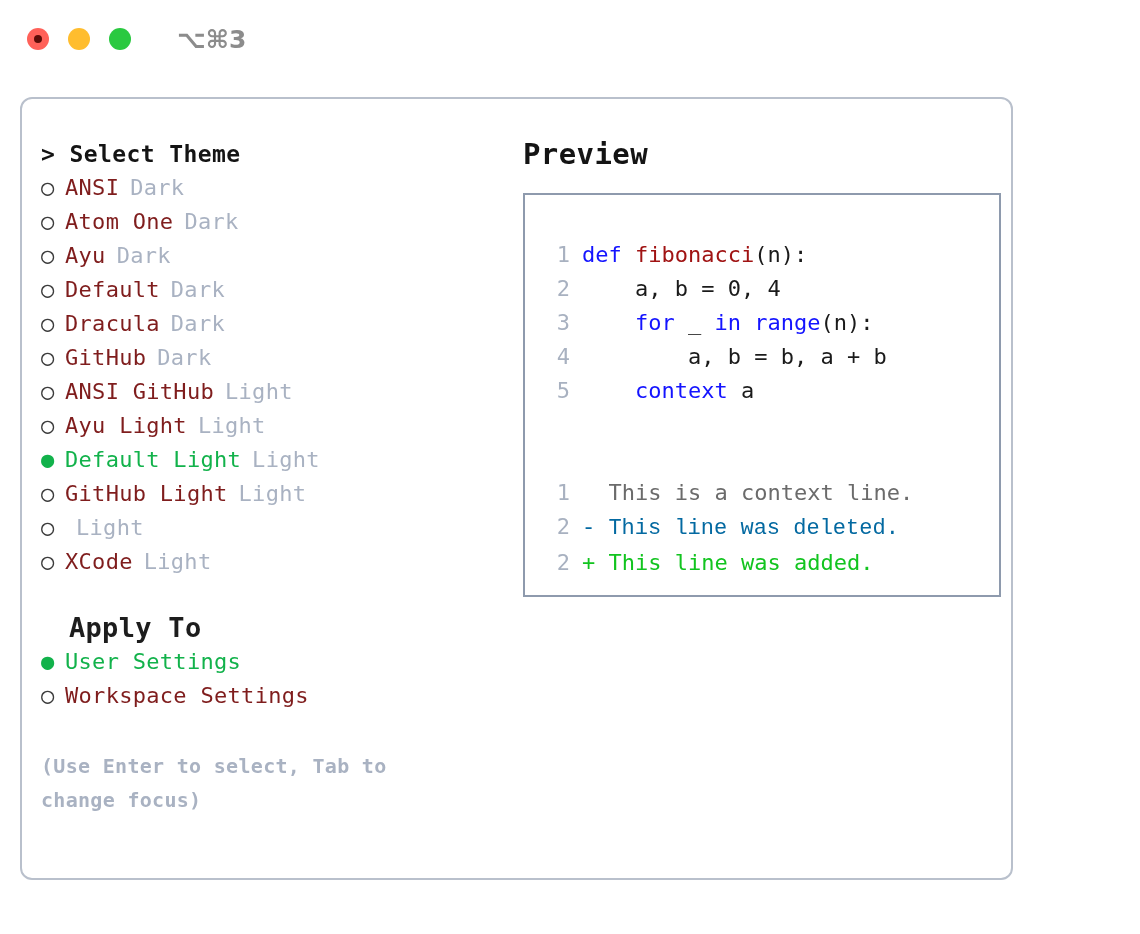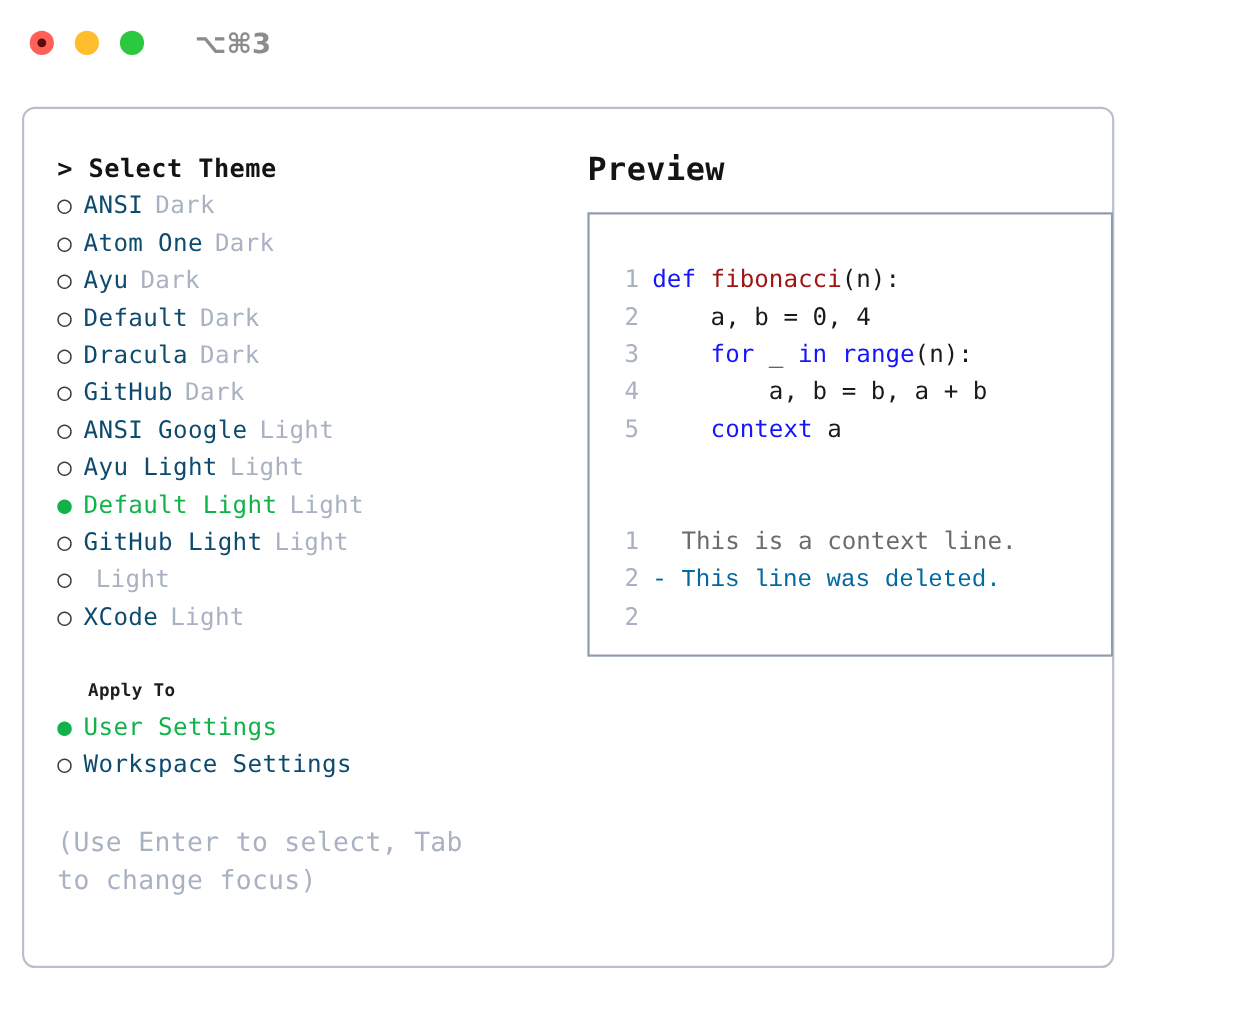"> Select Theme" .left-col { margin-left: 11px -> none }
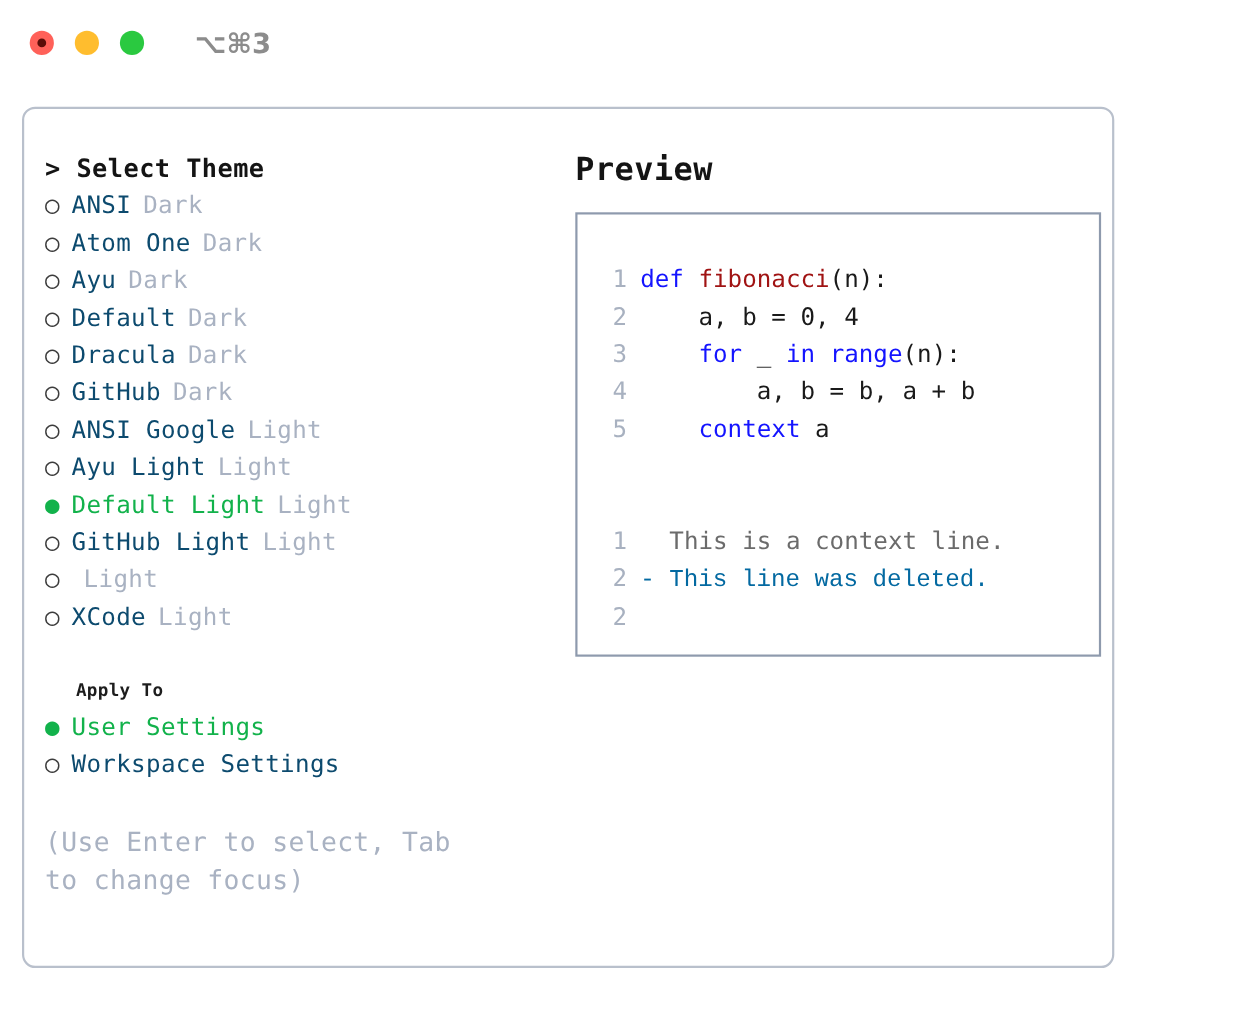"ANSI" .opt-label { color: #0c4a6e -> #7f1d1d }
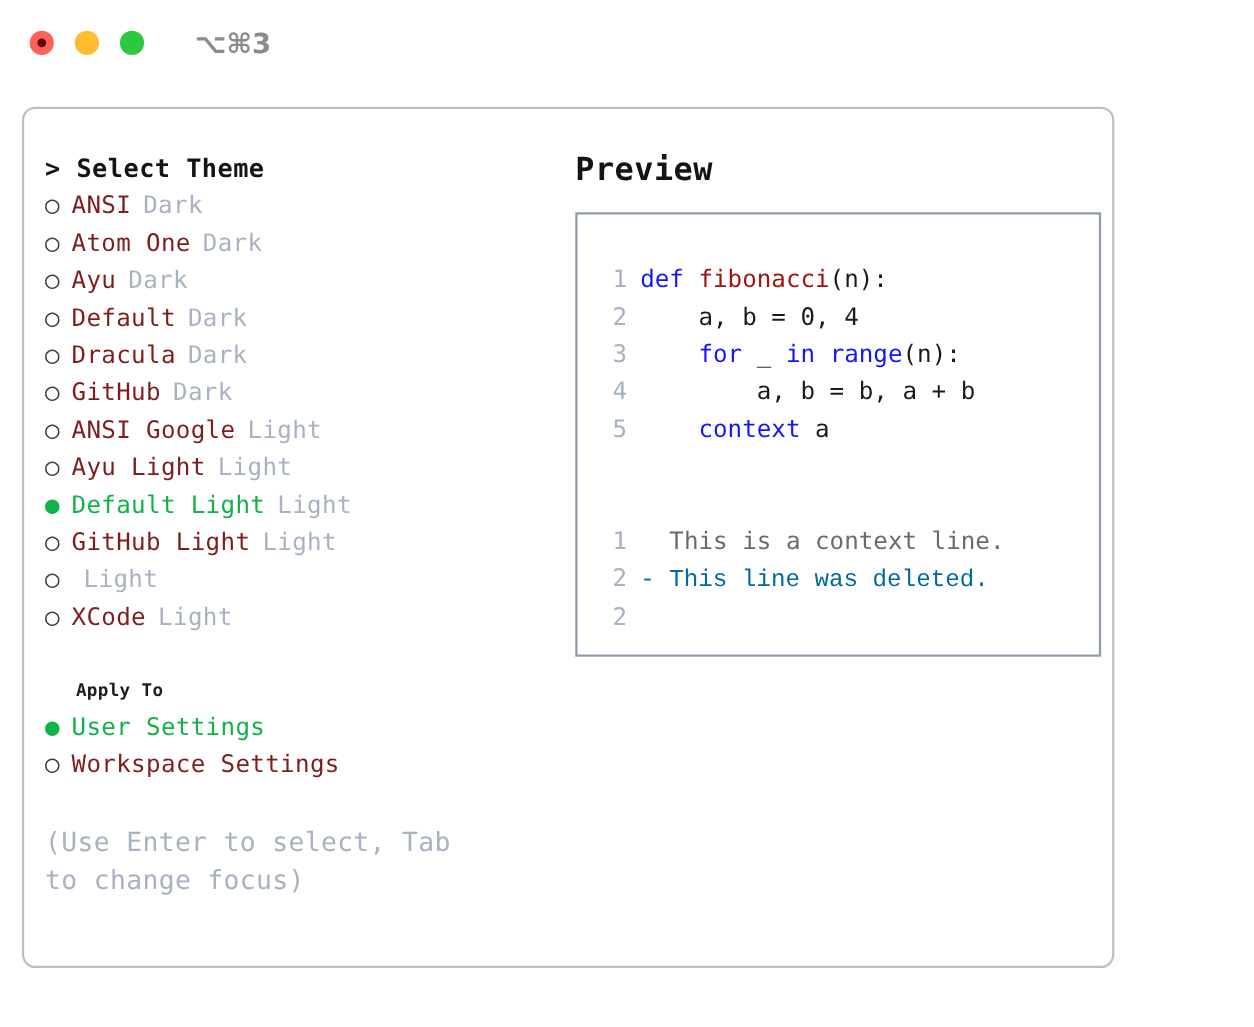"ANSI Google" span.opt-label { text: Google -> GitHub }
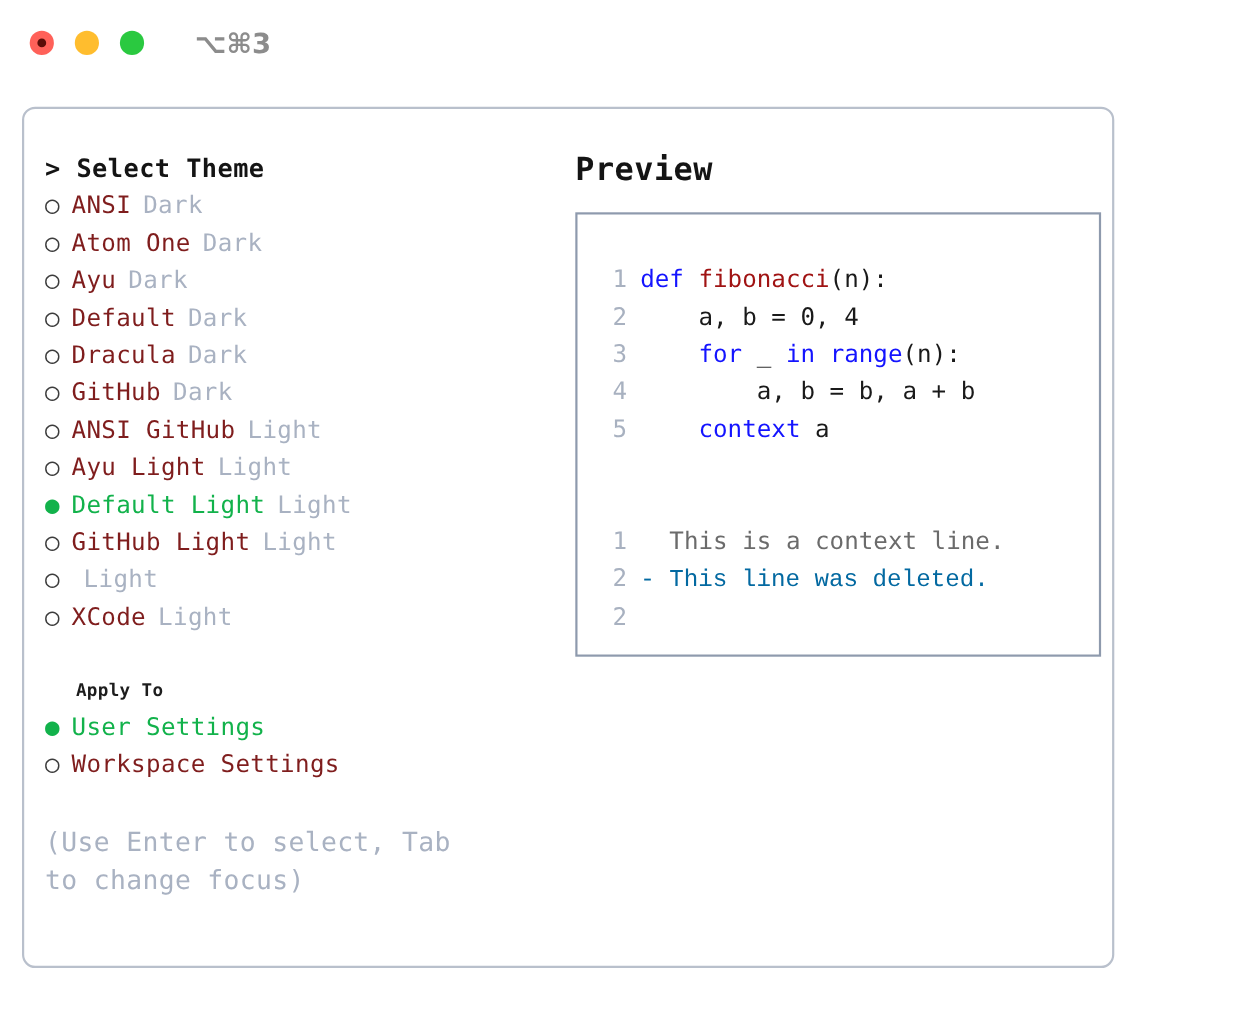"+ This line was added." span.diff-add { html: none -> <span><span>+ </span><span>This line was added.</span></span> }
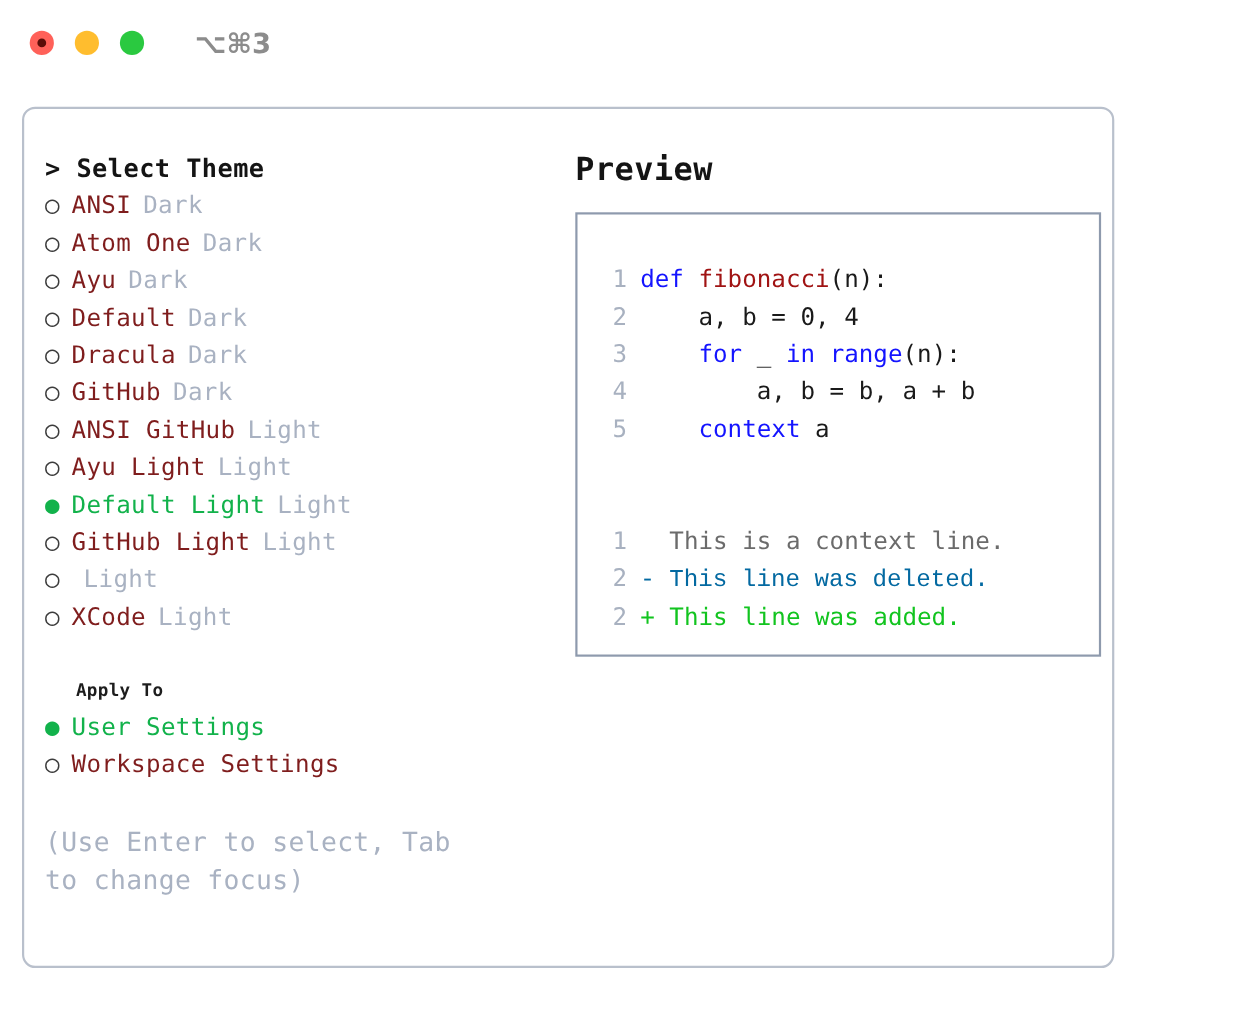"Apply To" .section-title { font-size: 16px -> 27px }
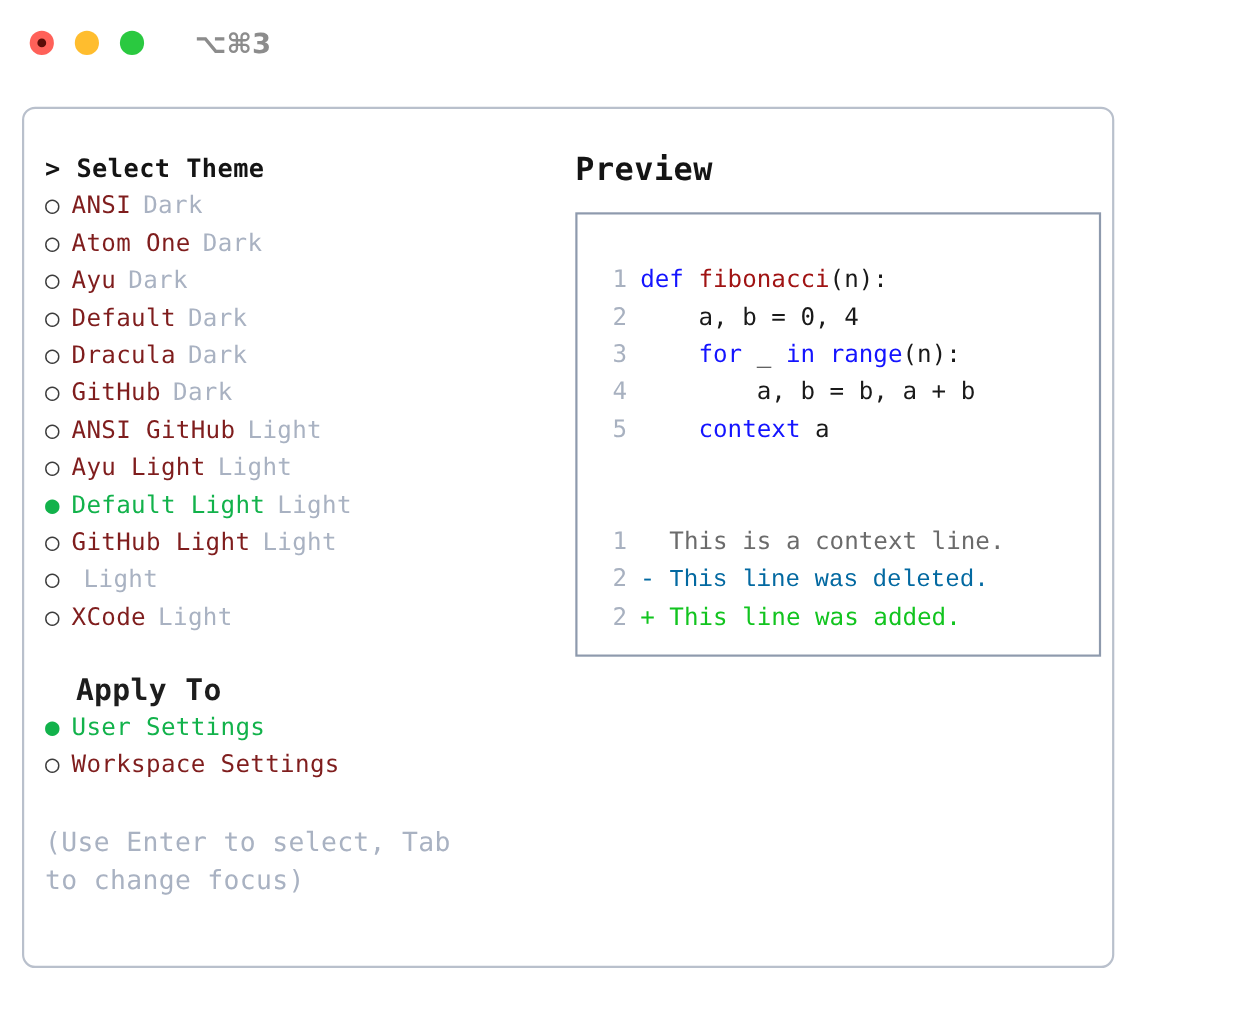"(Use Enter to select, Tab" .hint { font-size: 24px -> 20px; font-weight: none -> bold }
